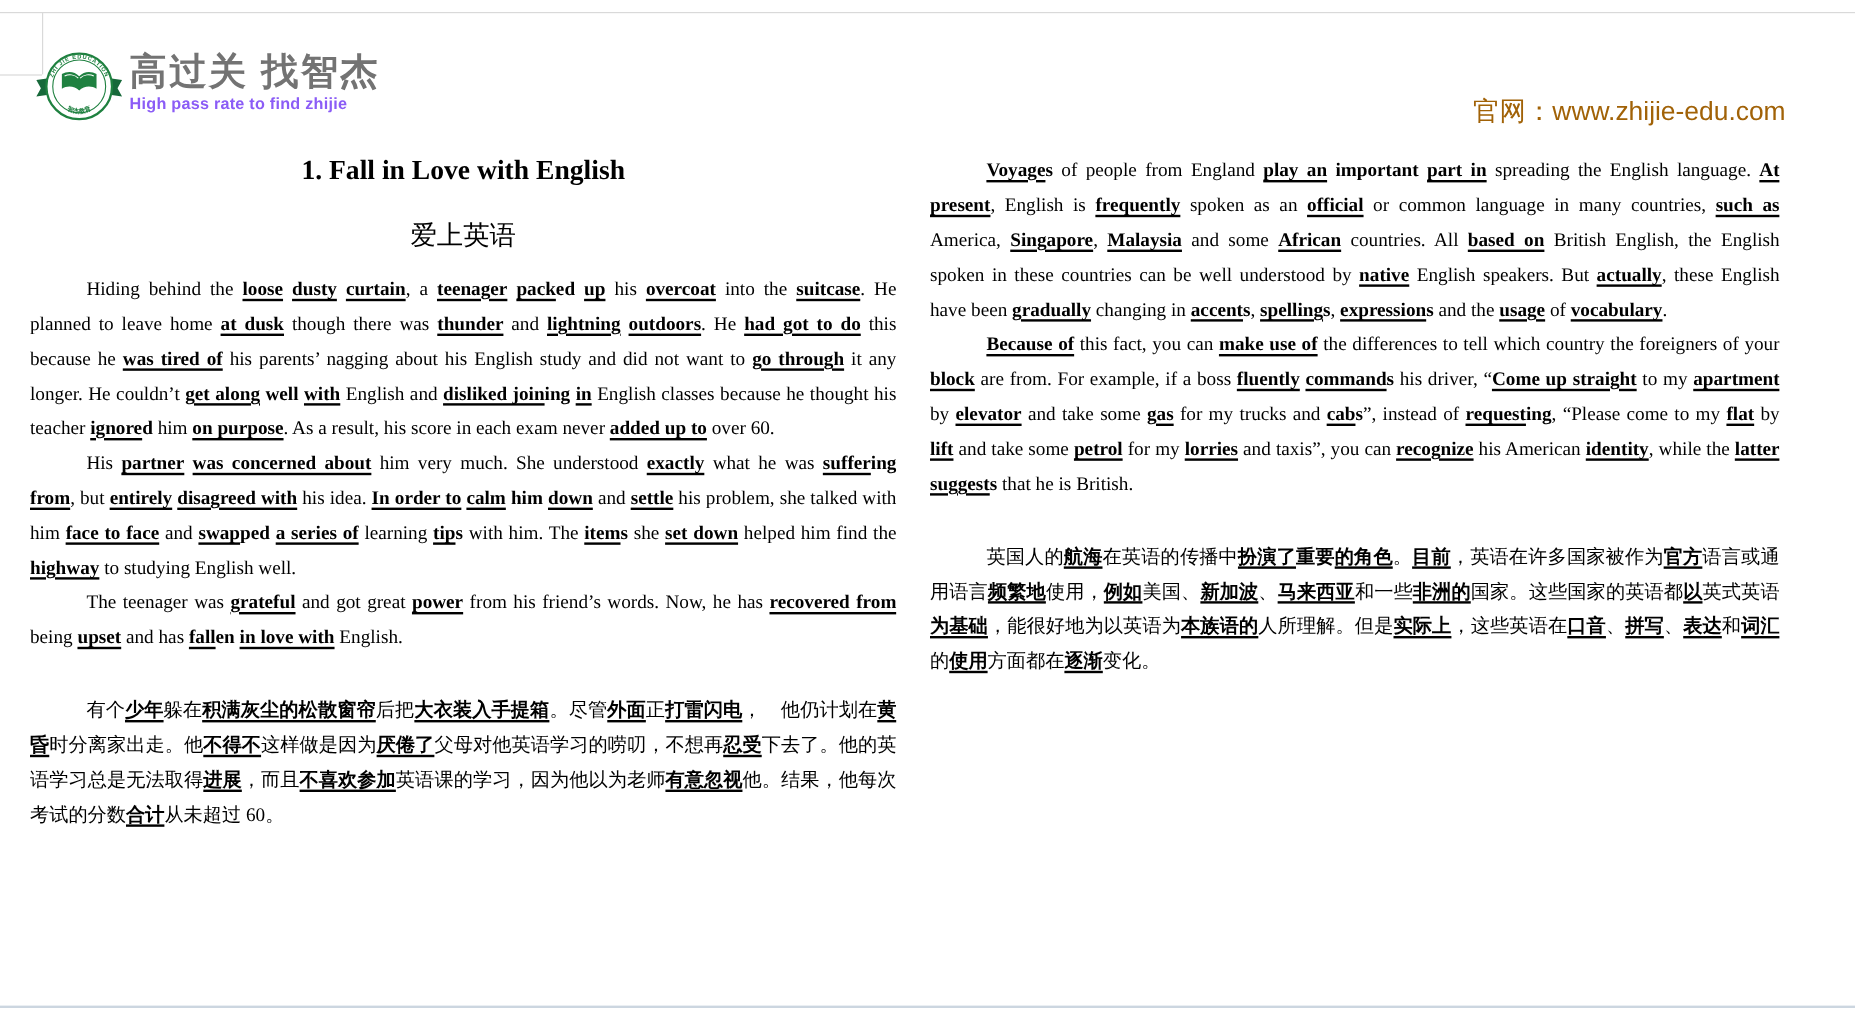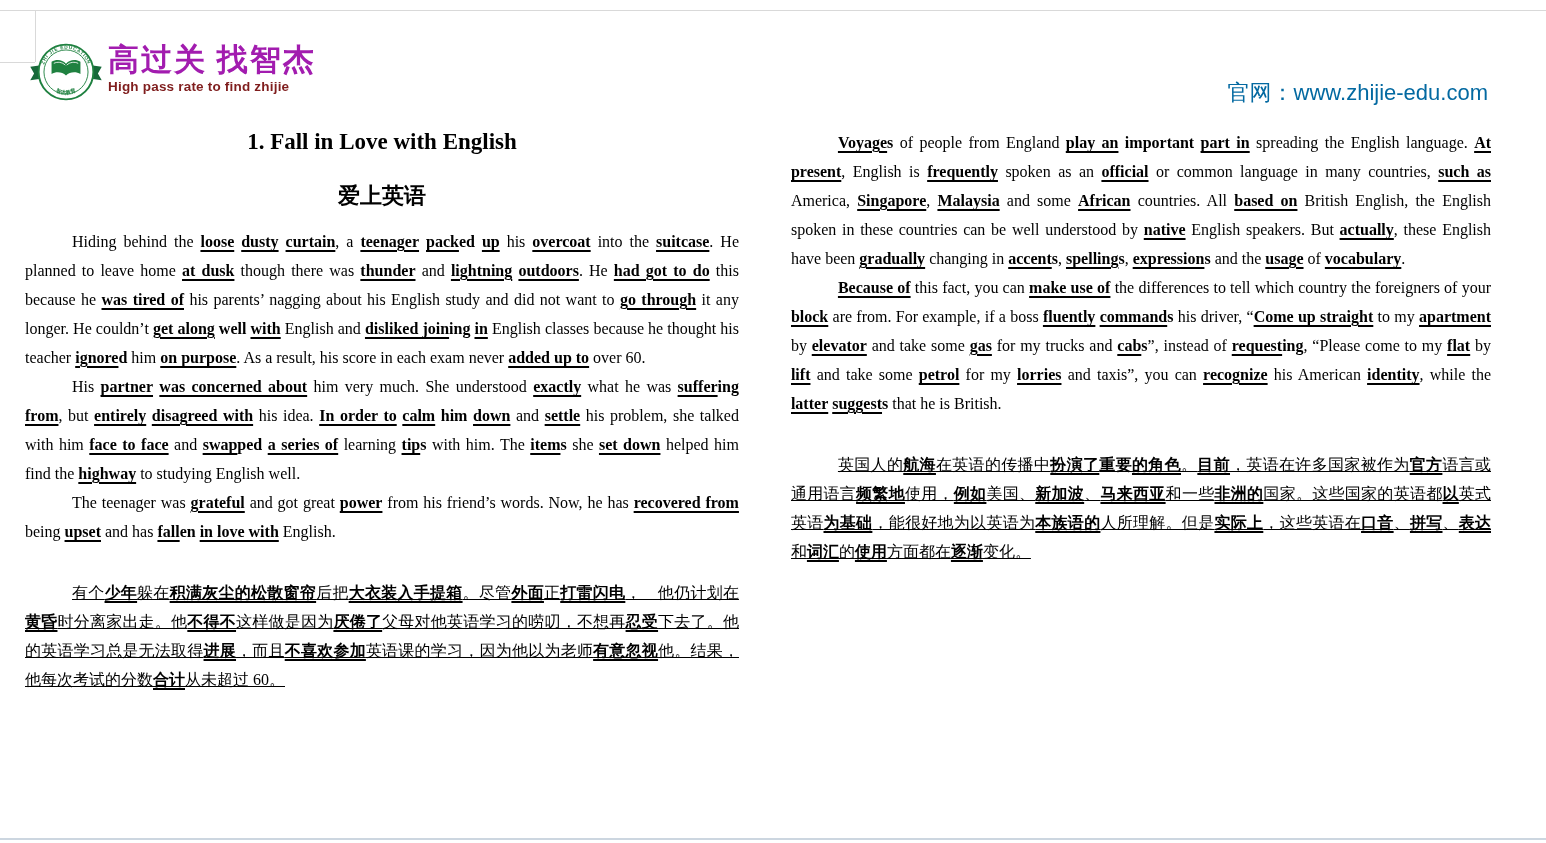"高过关 找智杰" .logo-cn { color: #a21caf -> #737373; font-family: Liberation Serif, serif -> none }
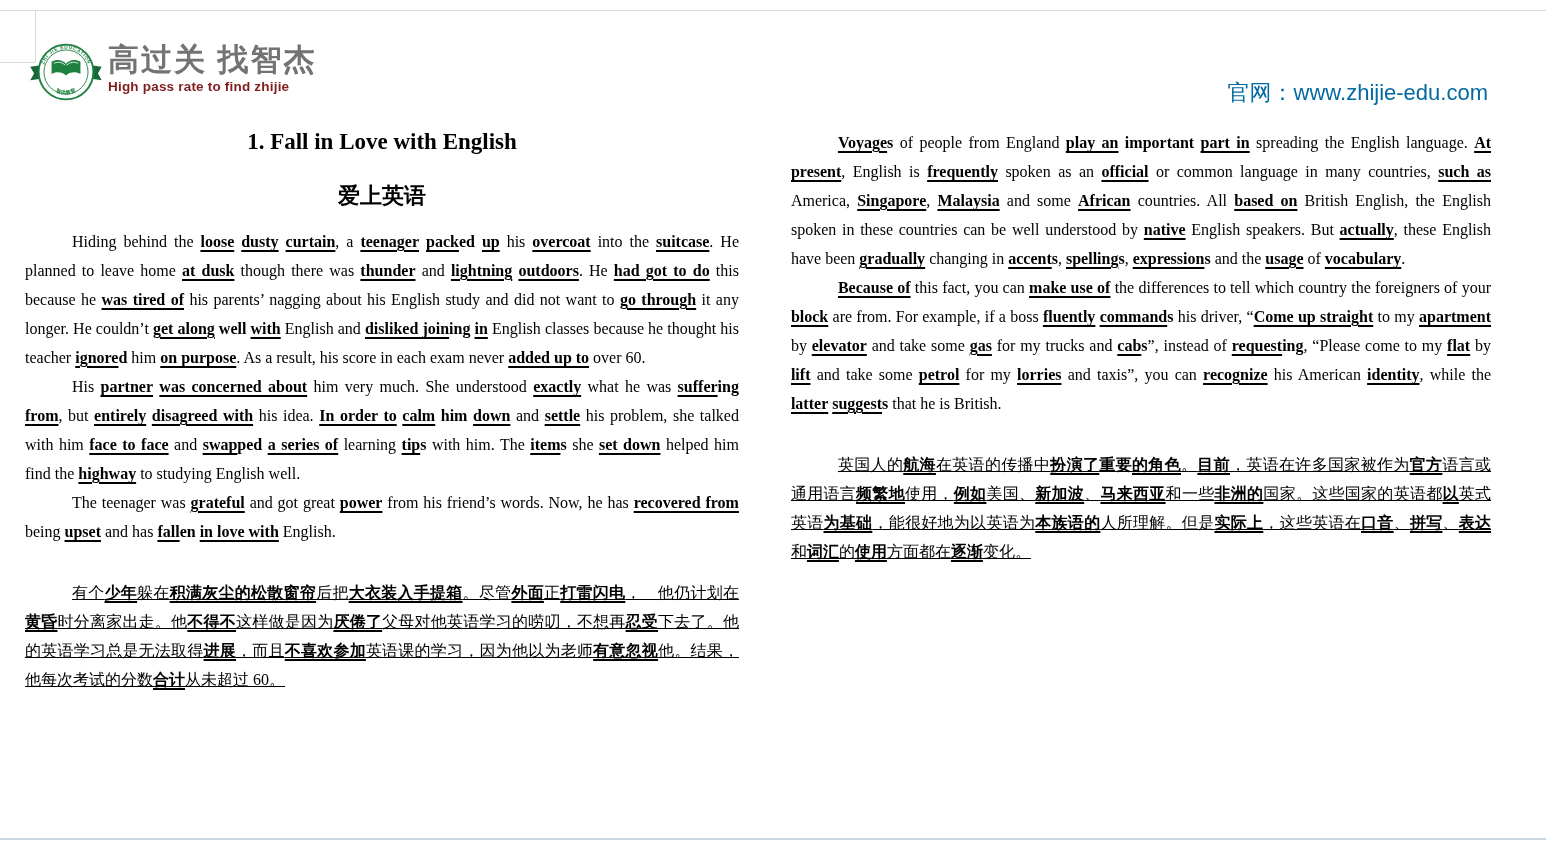"High pass rate to find" .logo-en { color: #7f1d1d -> #8b5cf6 }
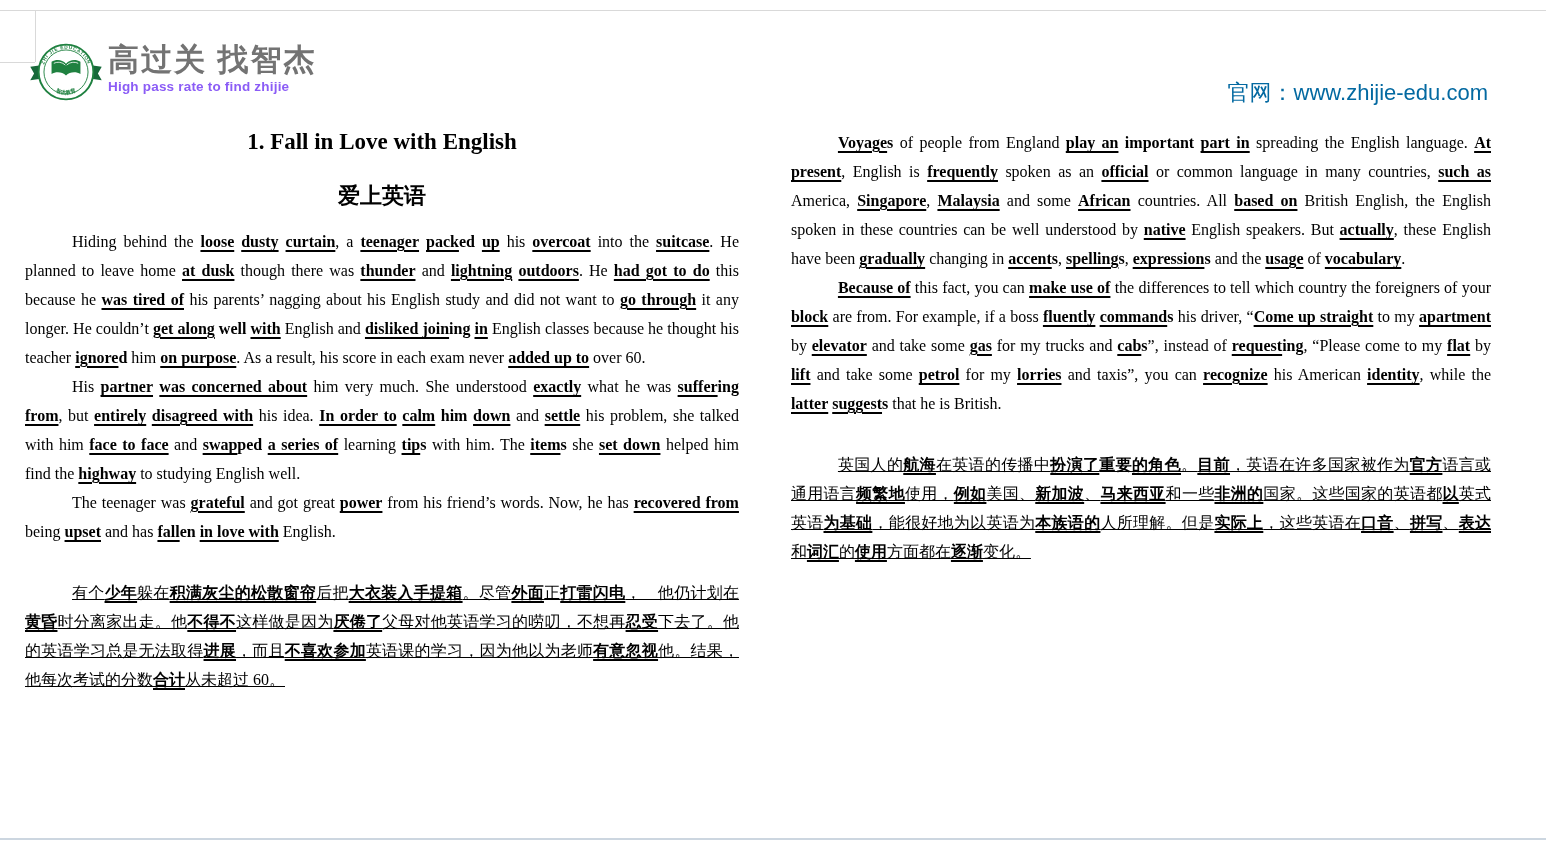"官网：www.zhijie-edu.com" .site-url { color: #0369a1 -> #a16207 }
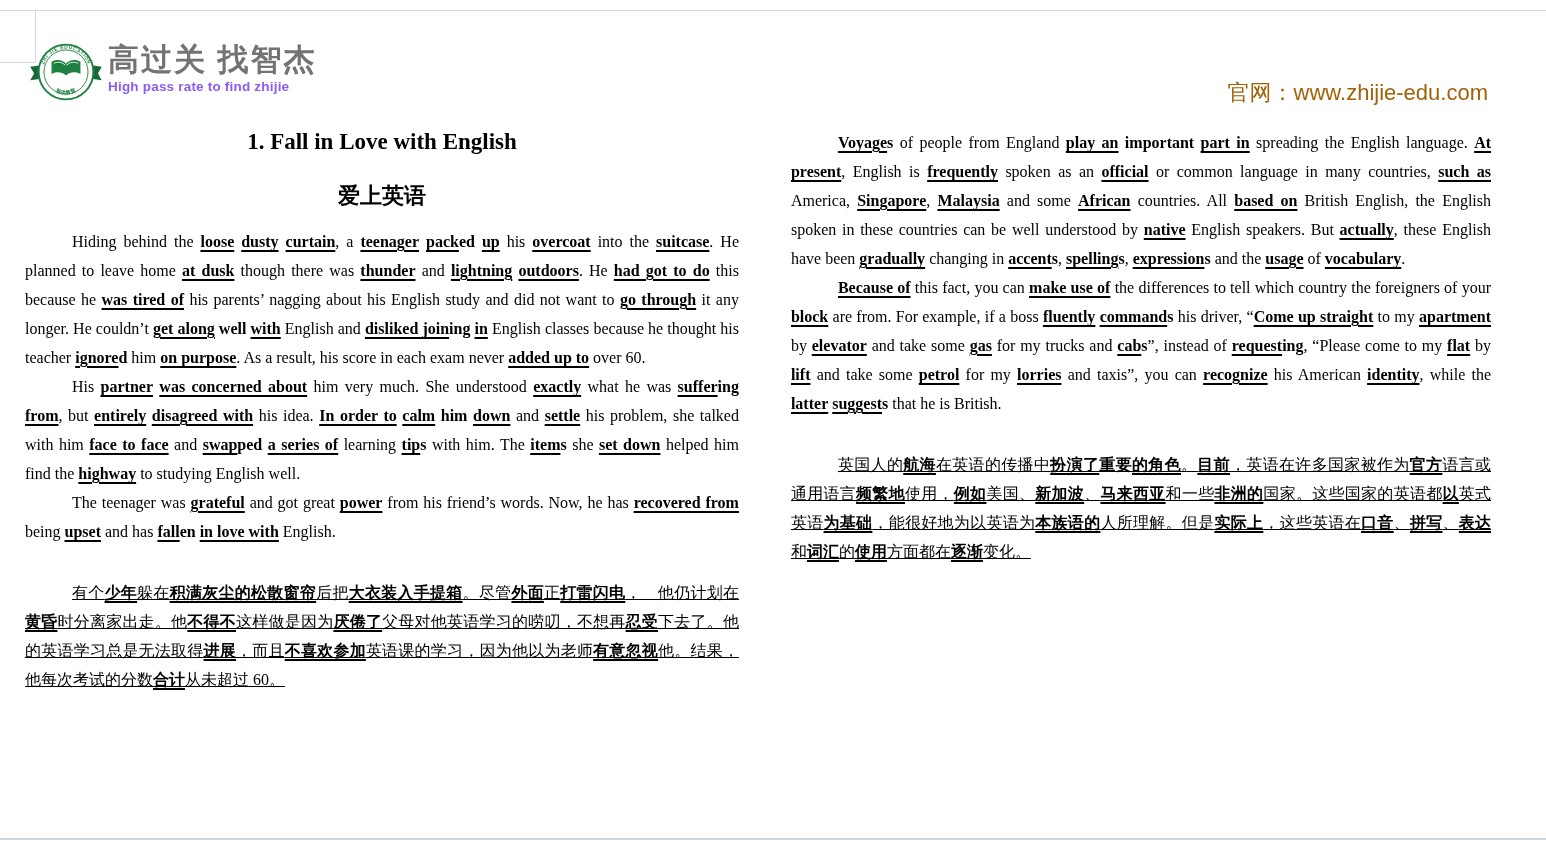"1. Fall in Love with" .main { gap: 52px -> 28px }
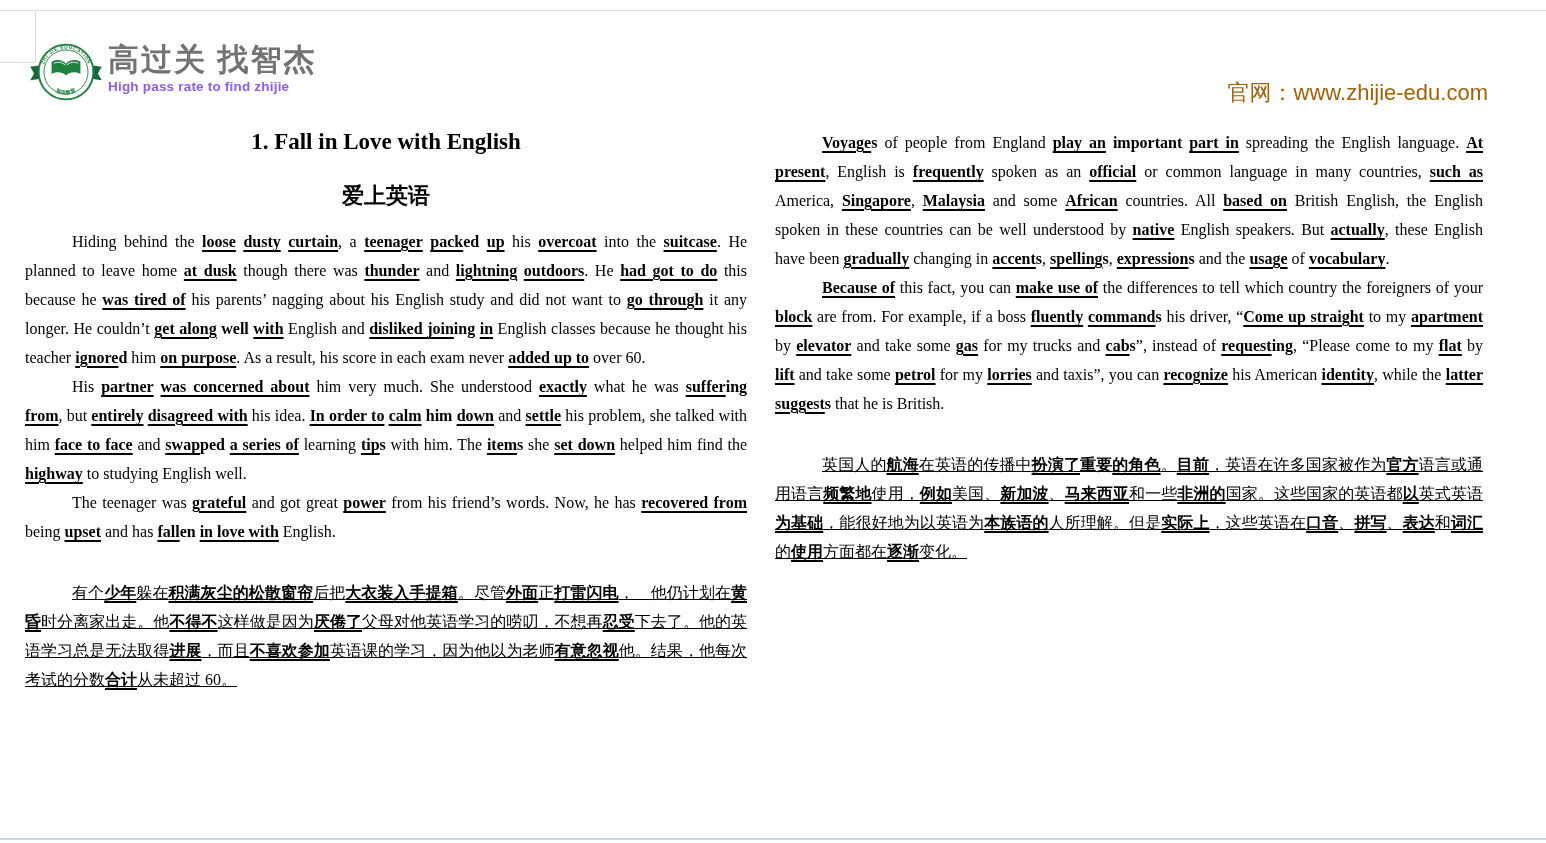"爱上英语" .col-subtitle { font-weight: bold -> none }
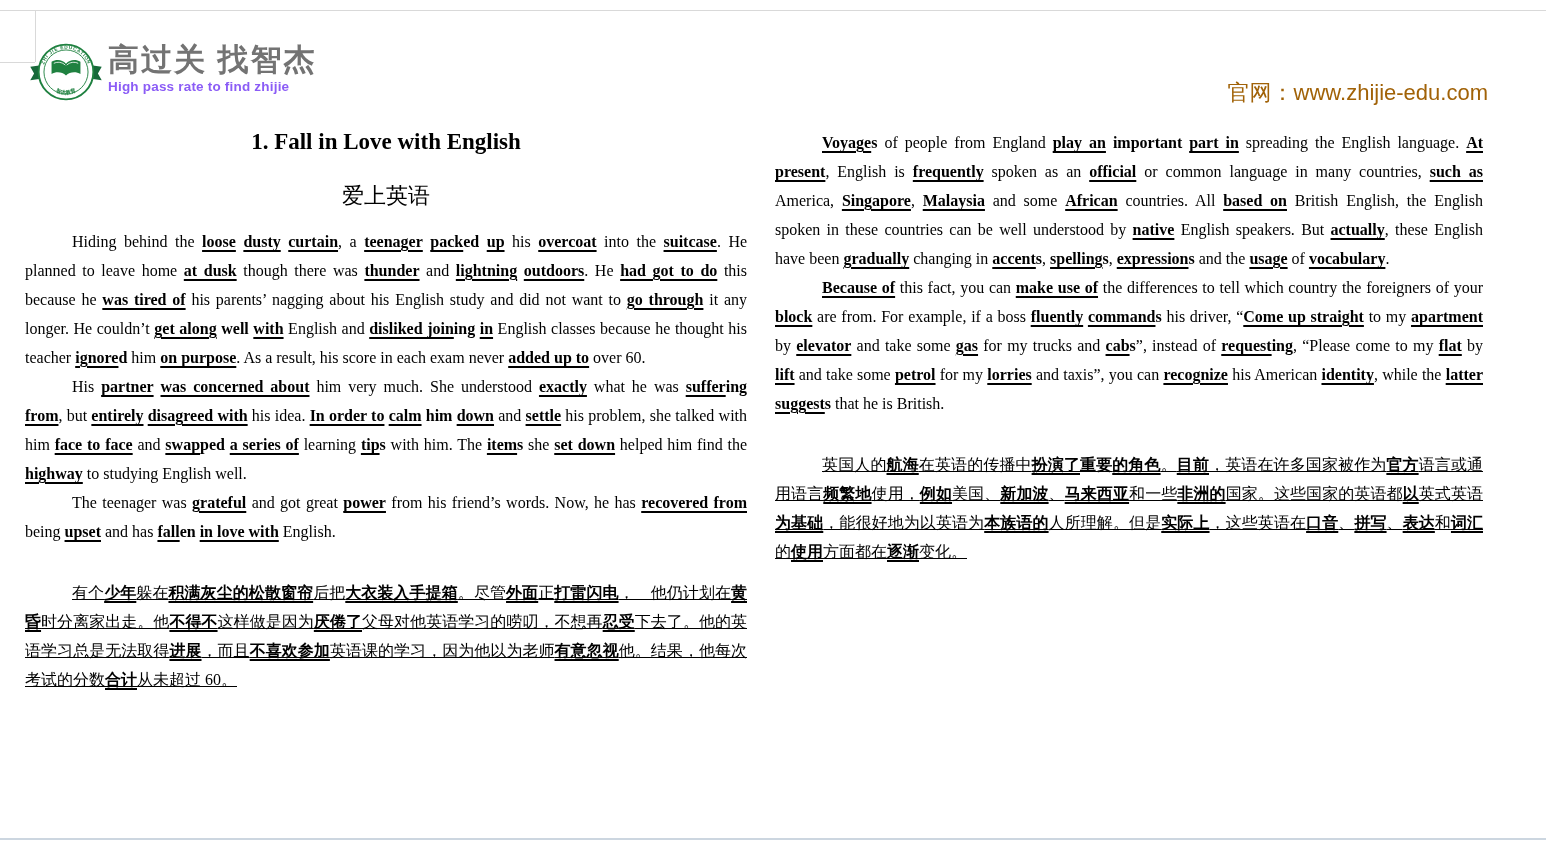"英国人的航海在英语的传播中扮演了重要的角色。目前，英语在许多国家被作为官方语言或" .para.gap { text-decoration: underline -> none }
